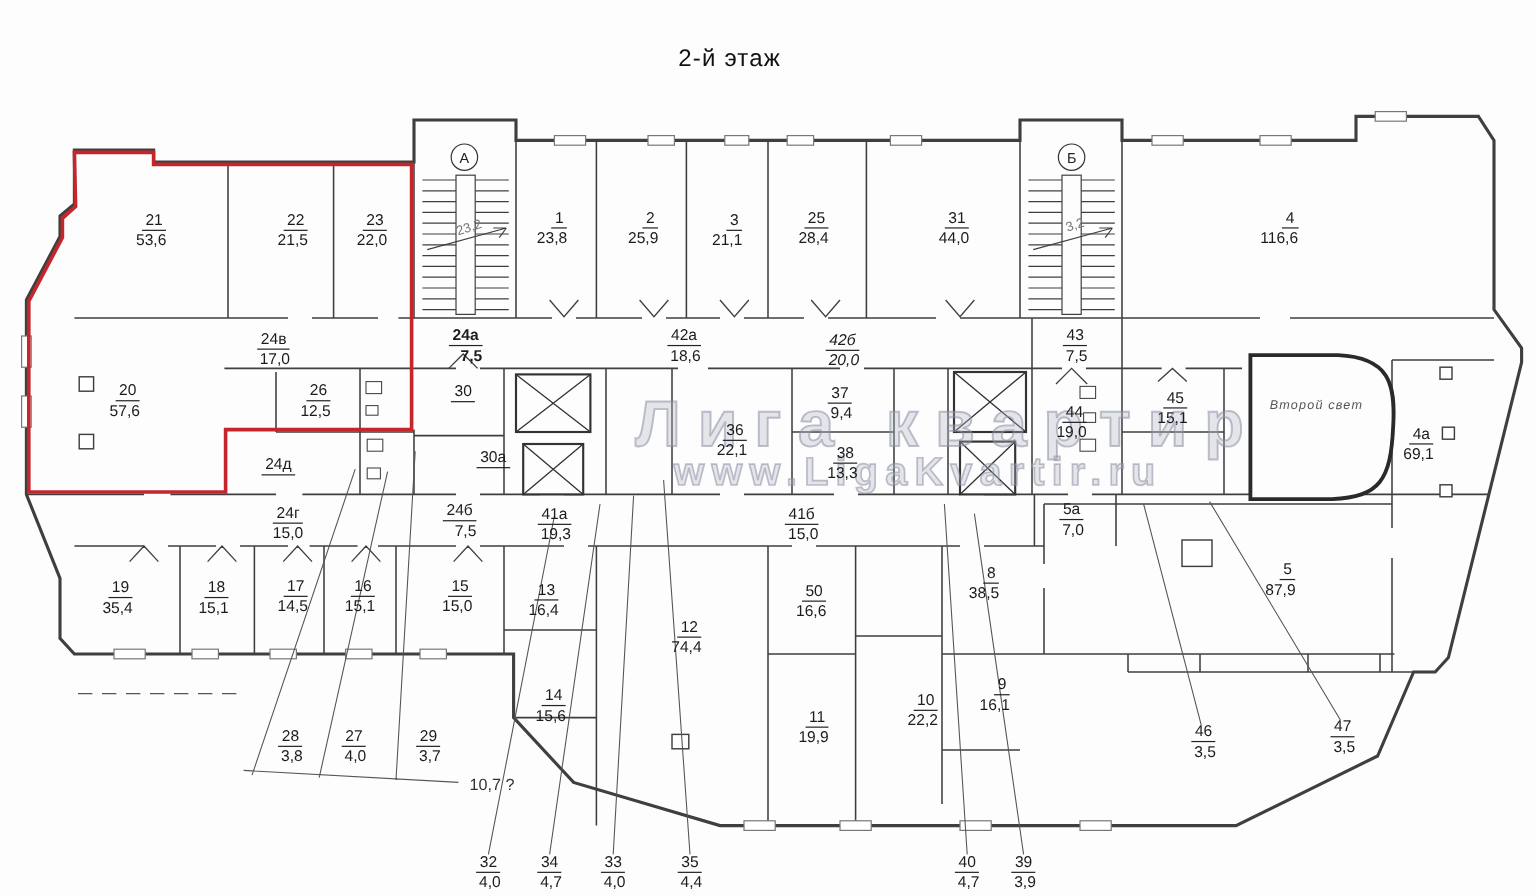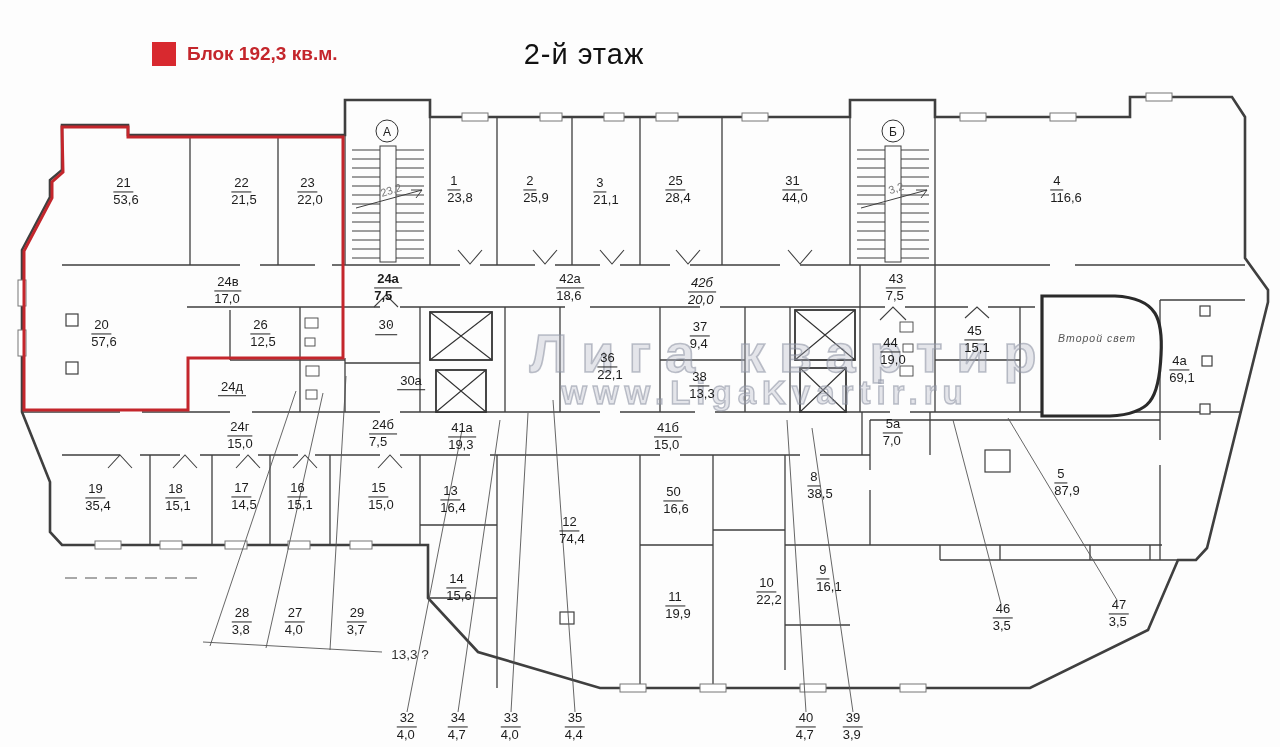"Блок 192,3 кв.м." div.legend { html: <div> <span></span> <span>Блок 192,3 кв.м.</span> </div> -> none }
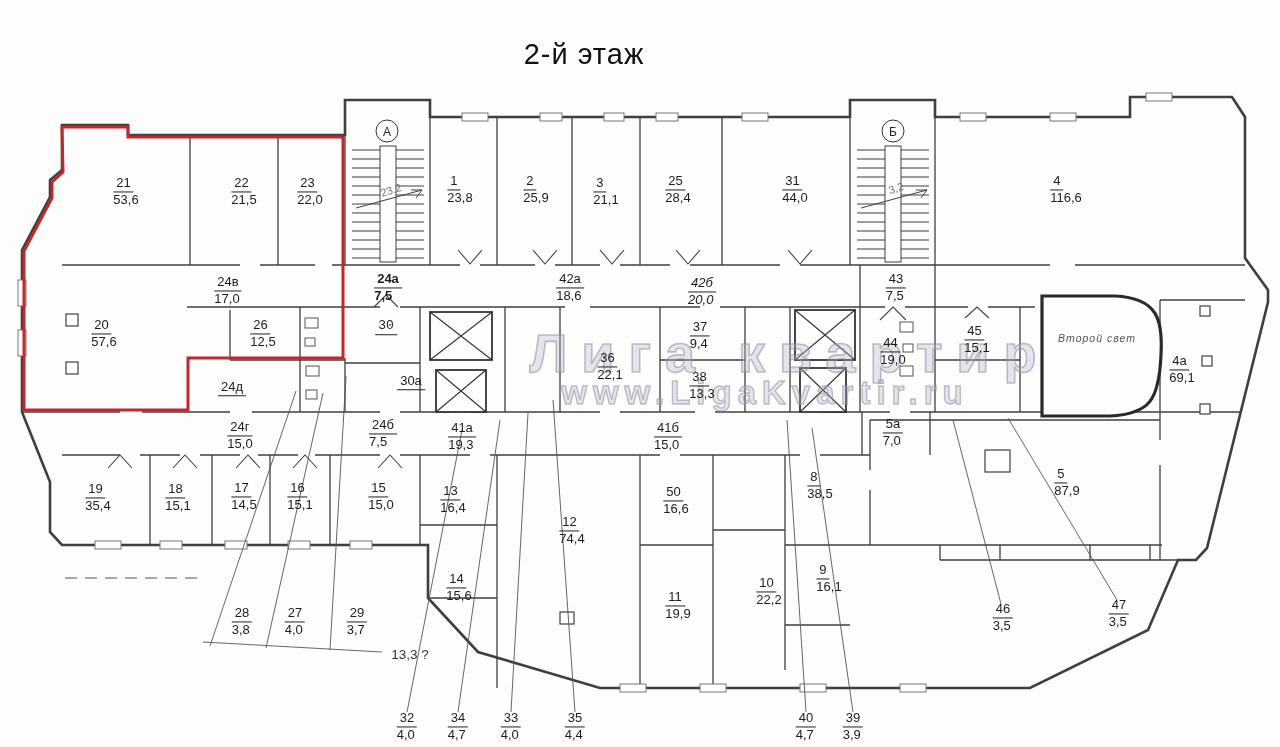"2-й этаж" .page-title { font-size: 29px -> 20px; left: 584px -> 608px }
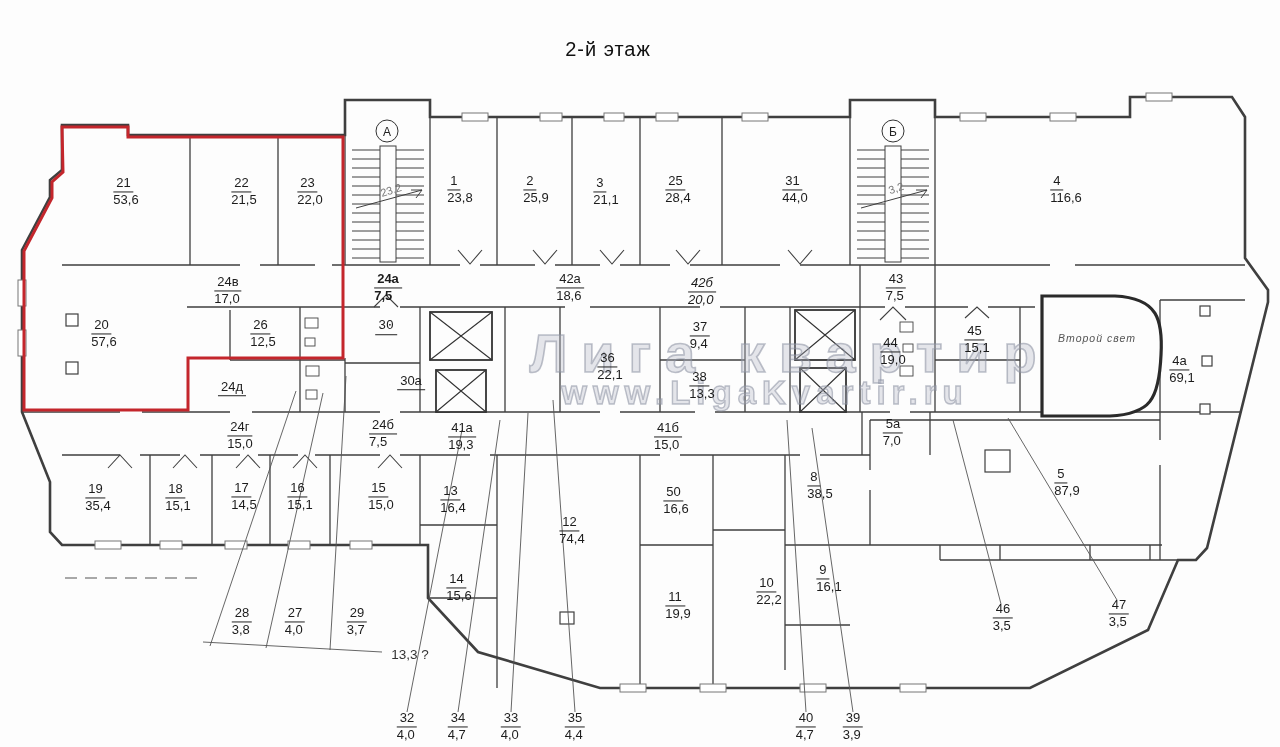"21" .room-label { text-align: left -> right }
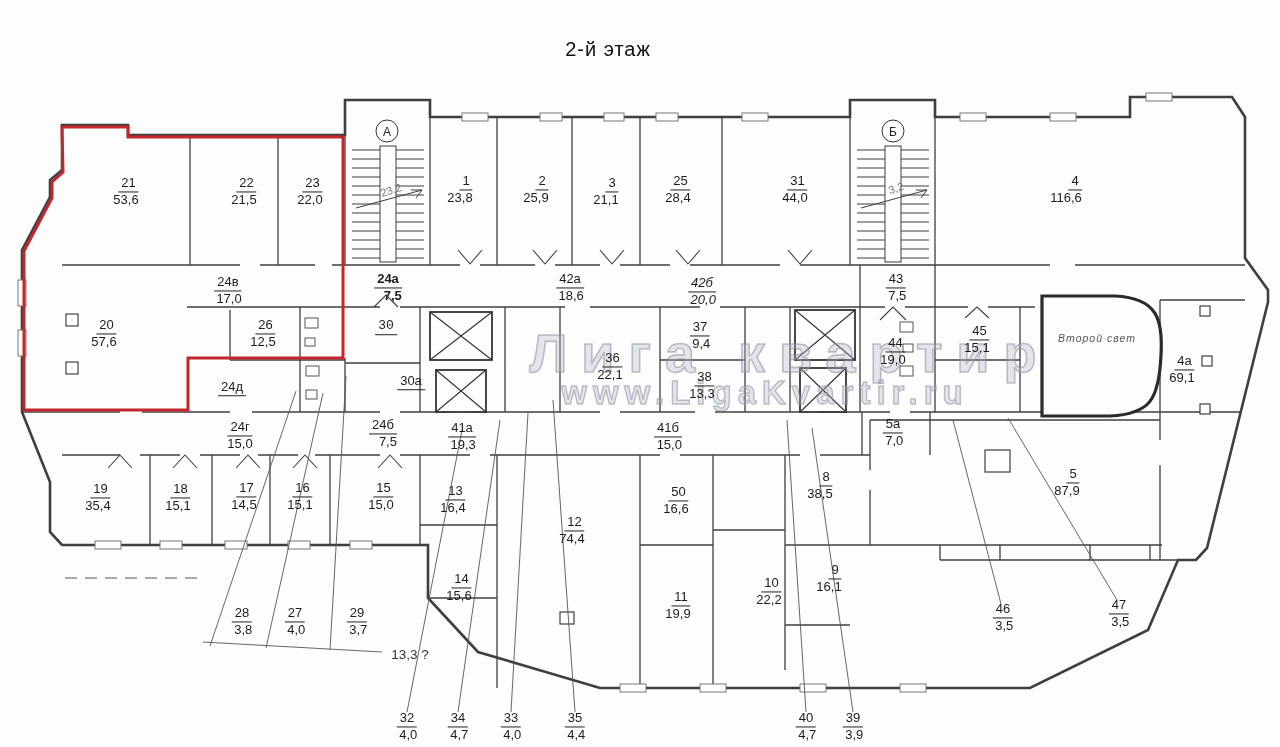"30" div.room-label { font-family: Liberation Mono, monospace -> none }
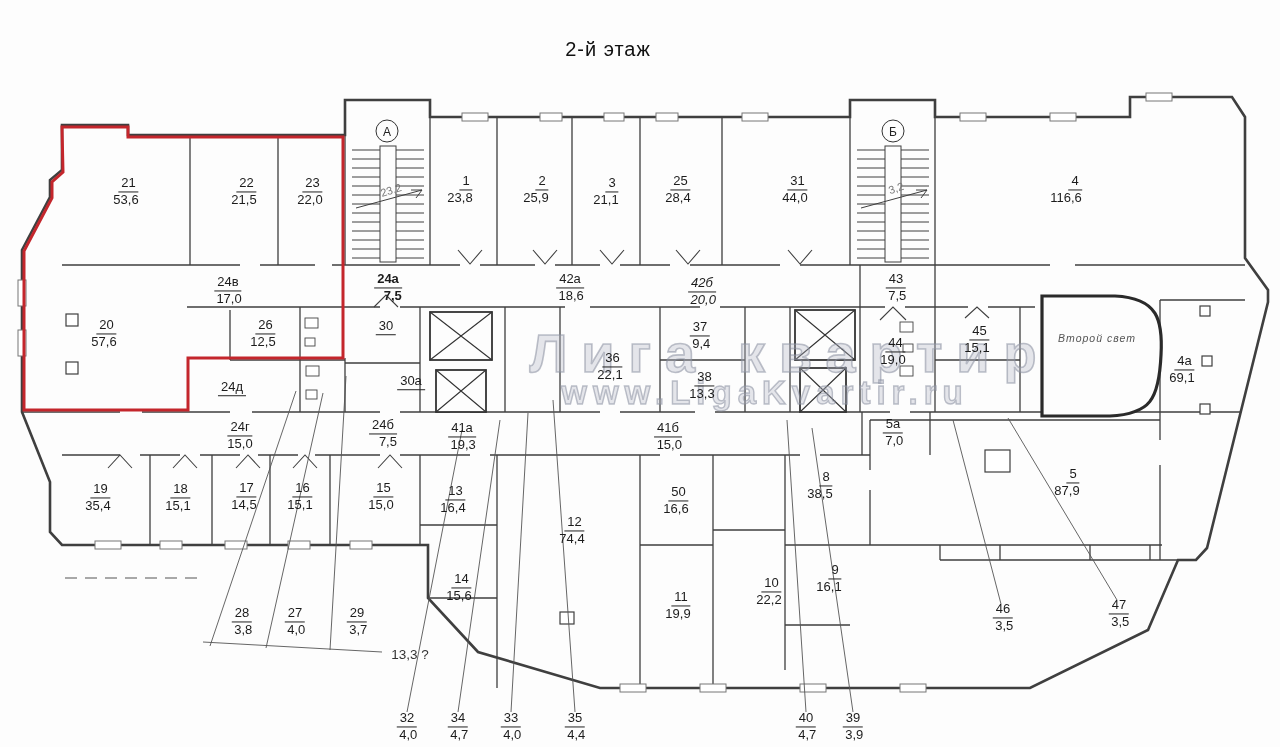"13,3 ?" div.unclear-note { text: 13,3 -> 10,7 }
